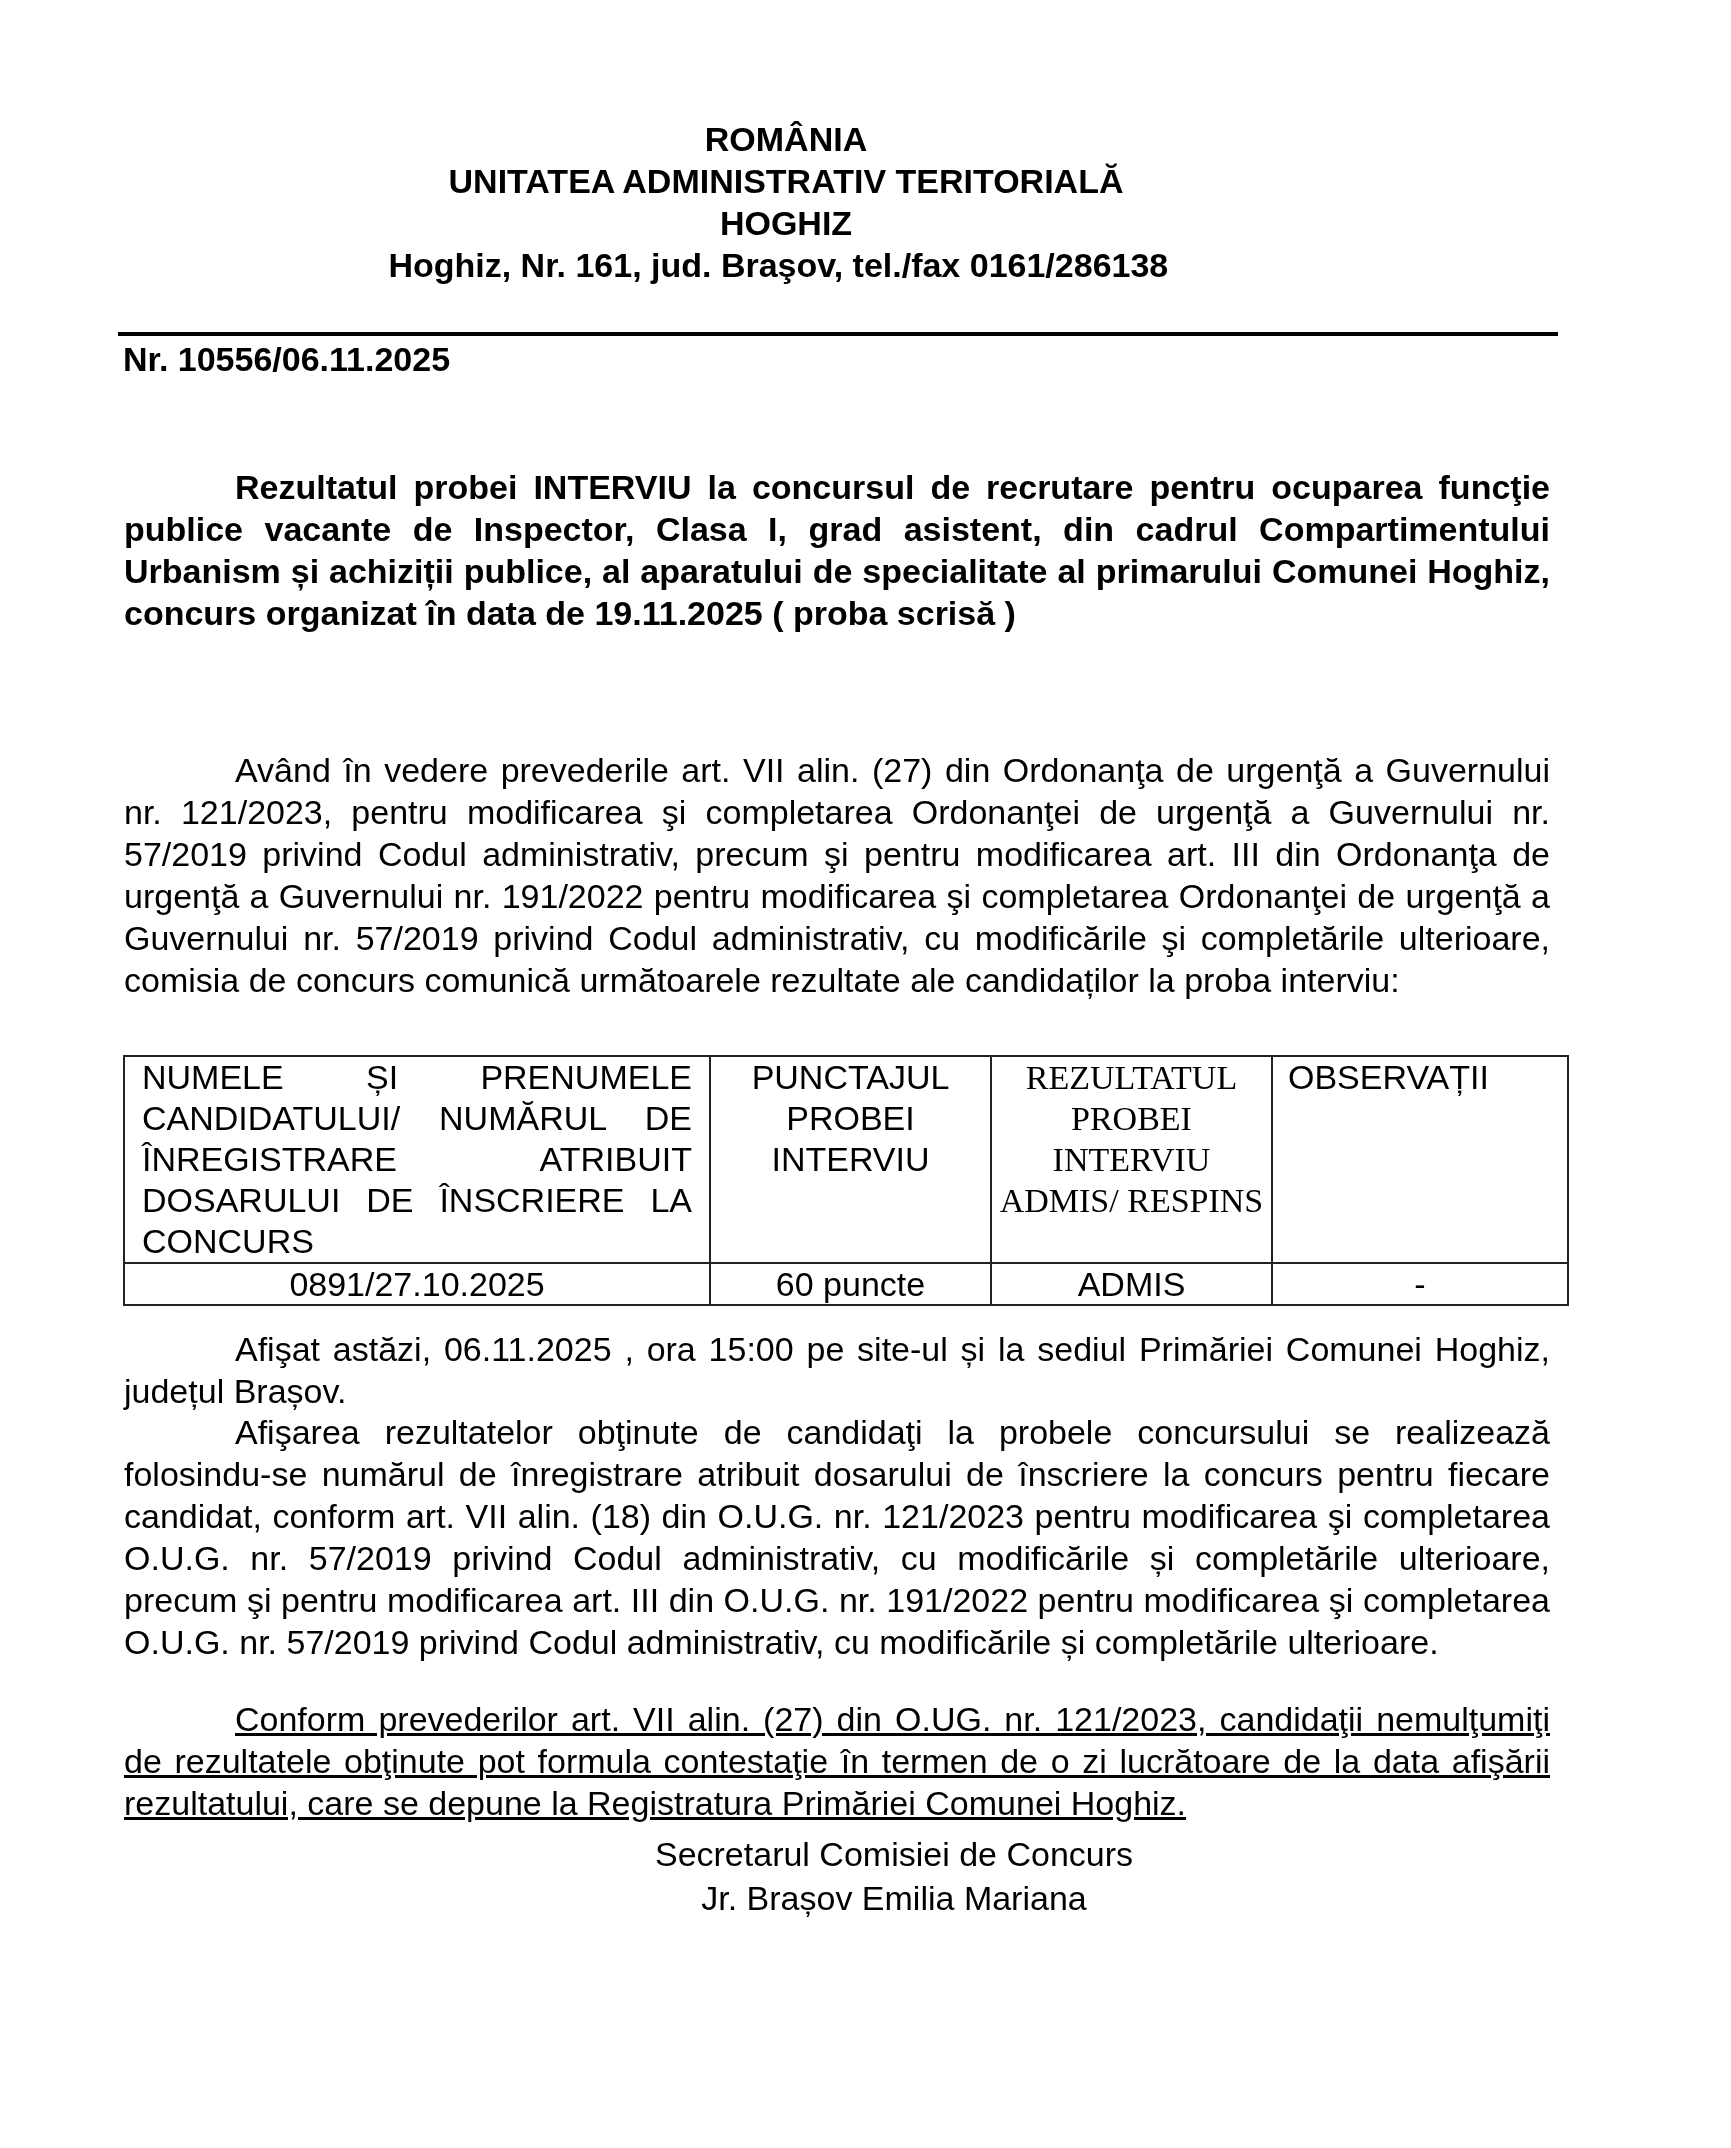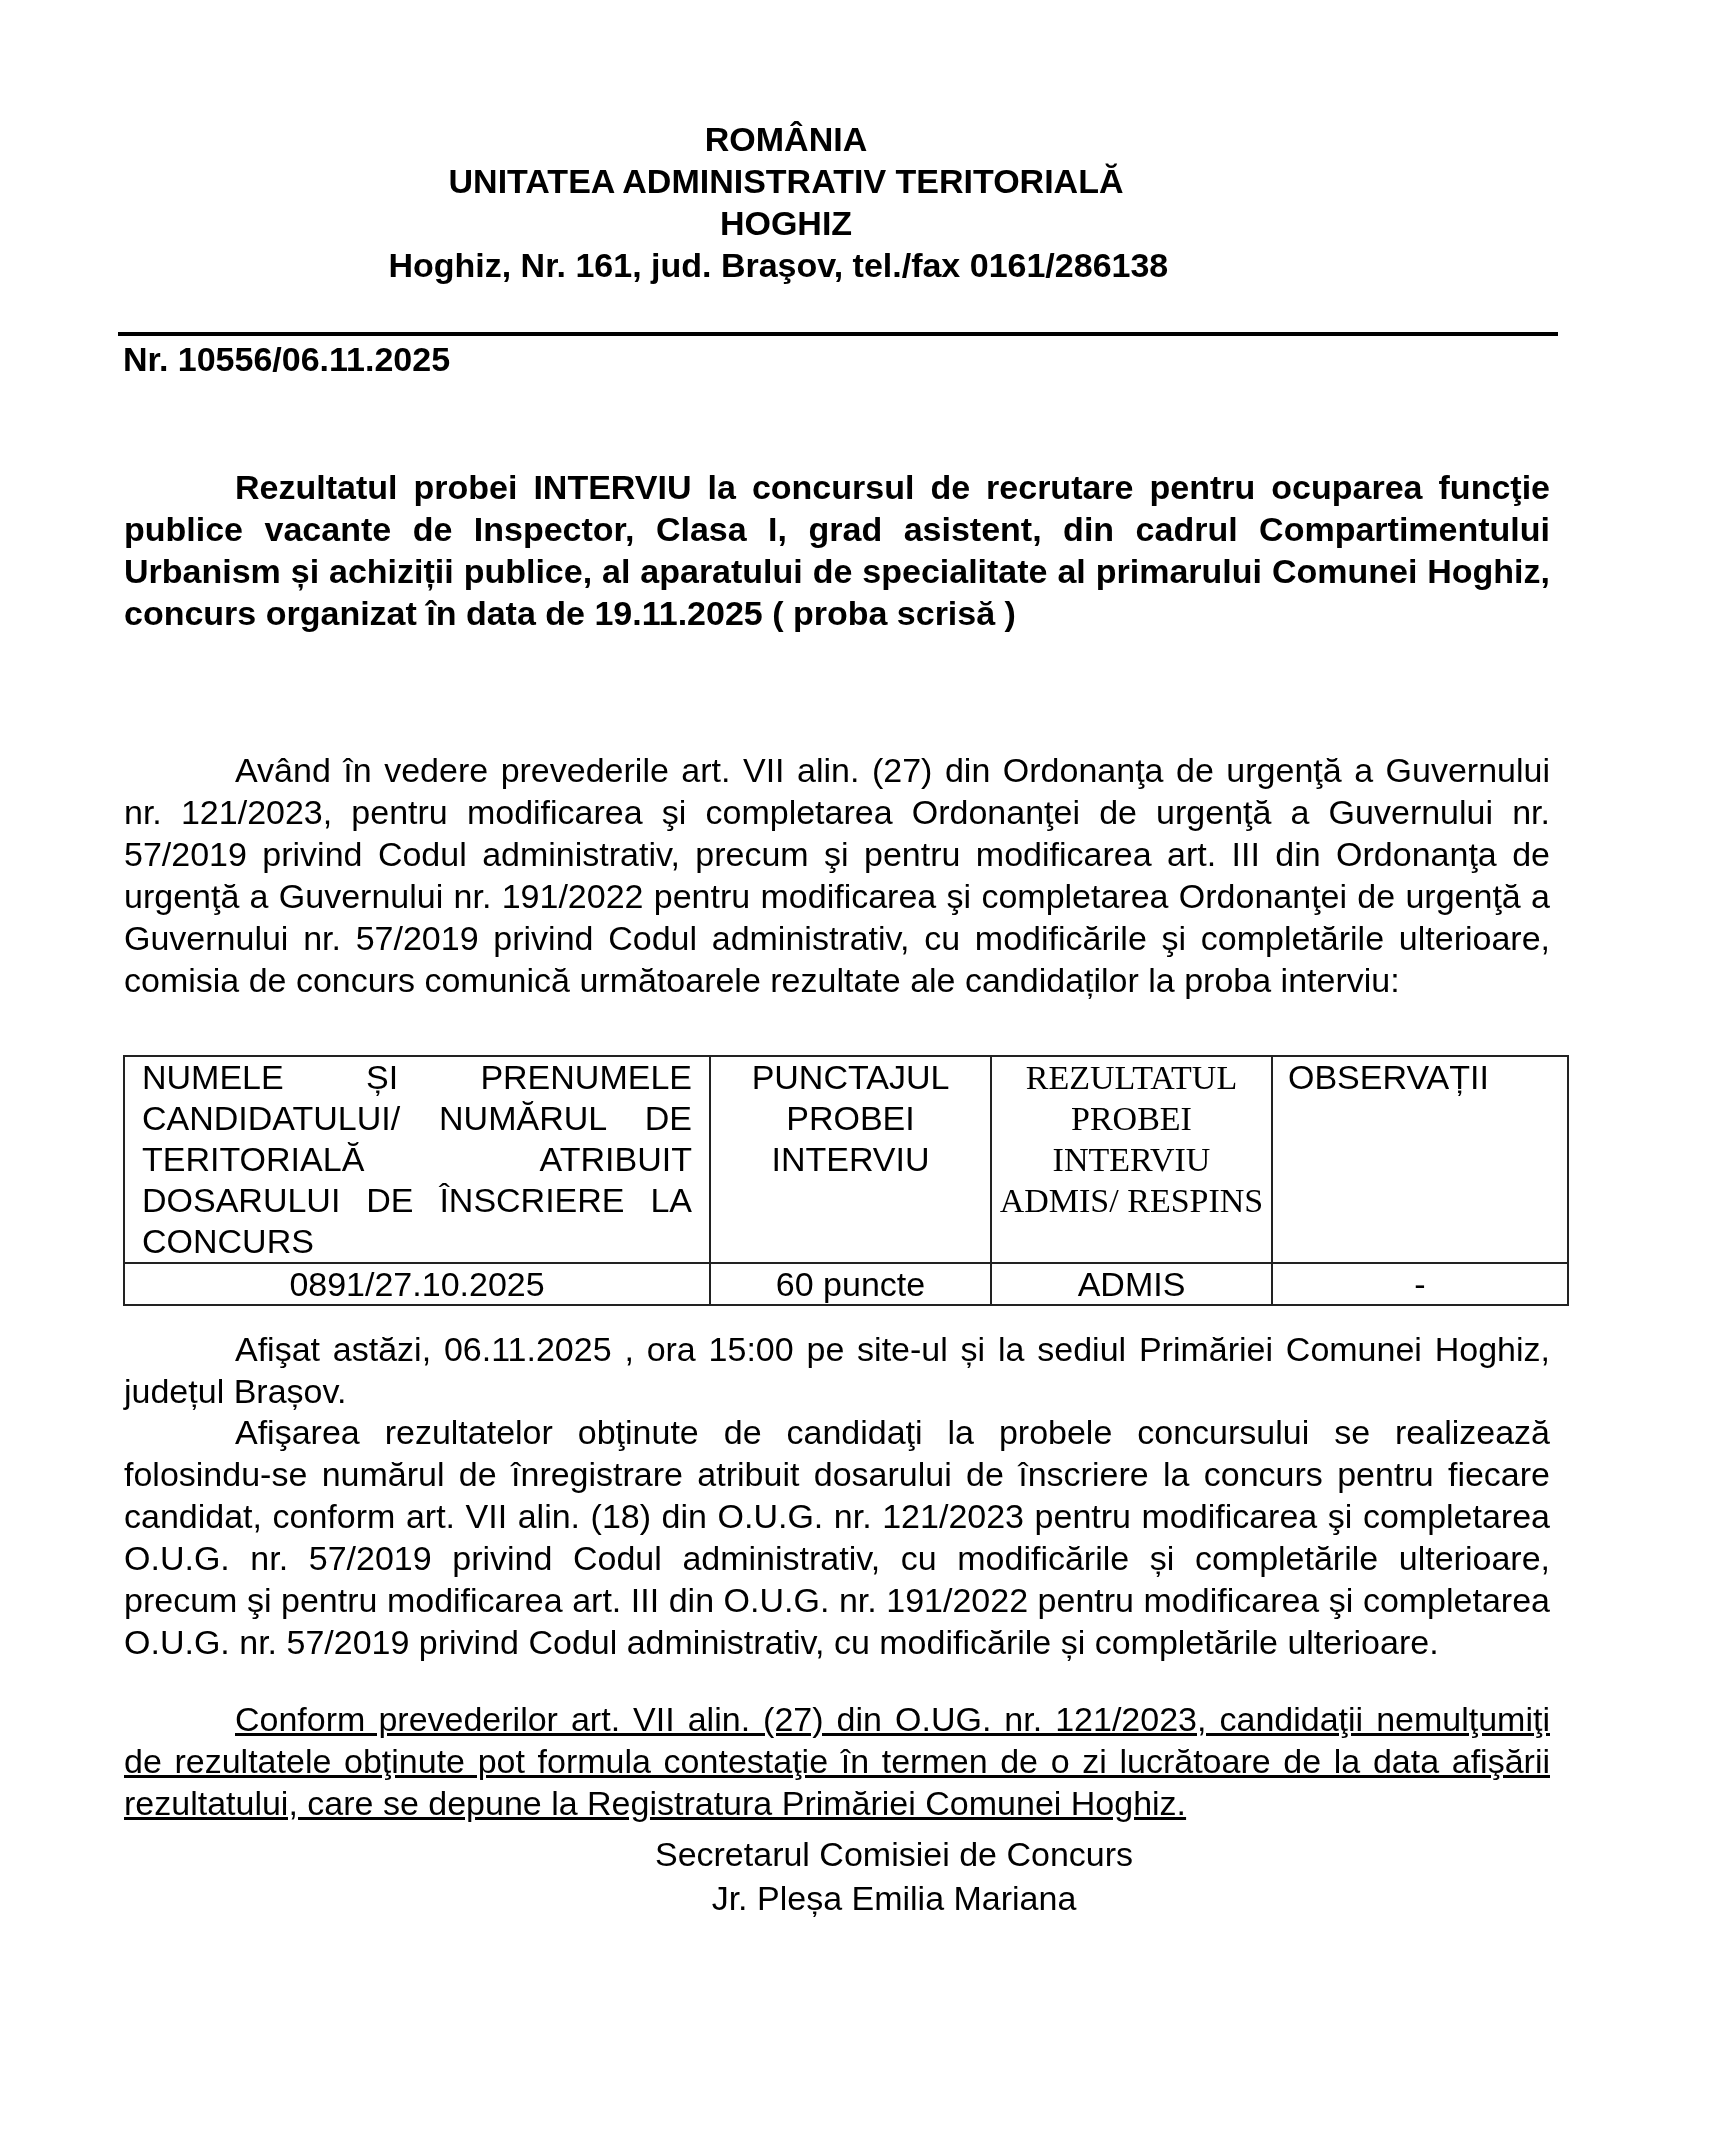"NUMELE ȘI PRENUMELE CANDIDATULUI/" th.c1 { text: TERITORIALĂ -> ÎNREGISTRARE }
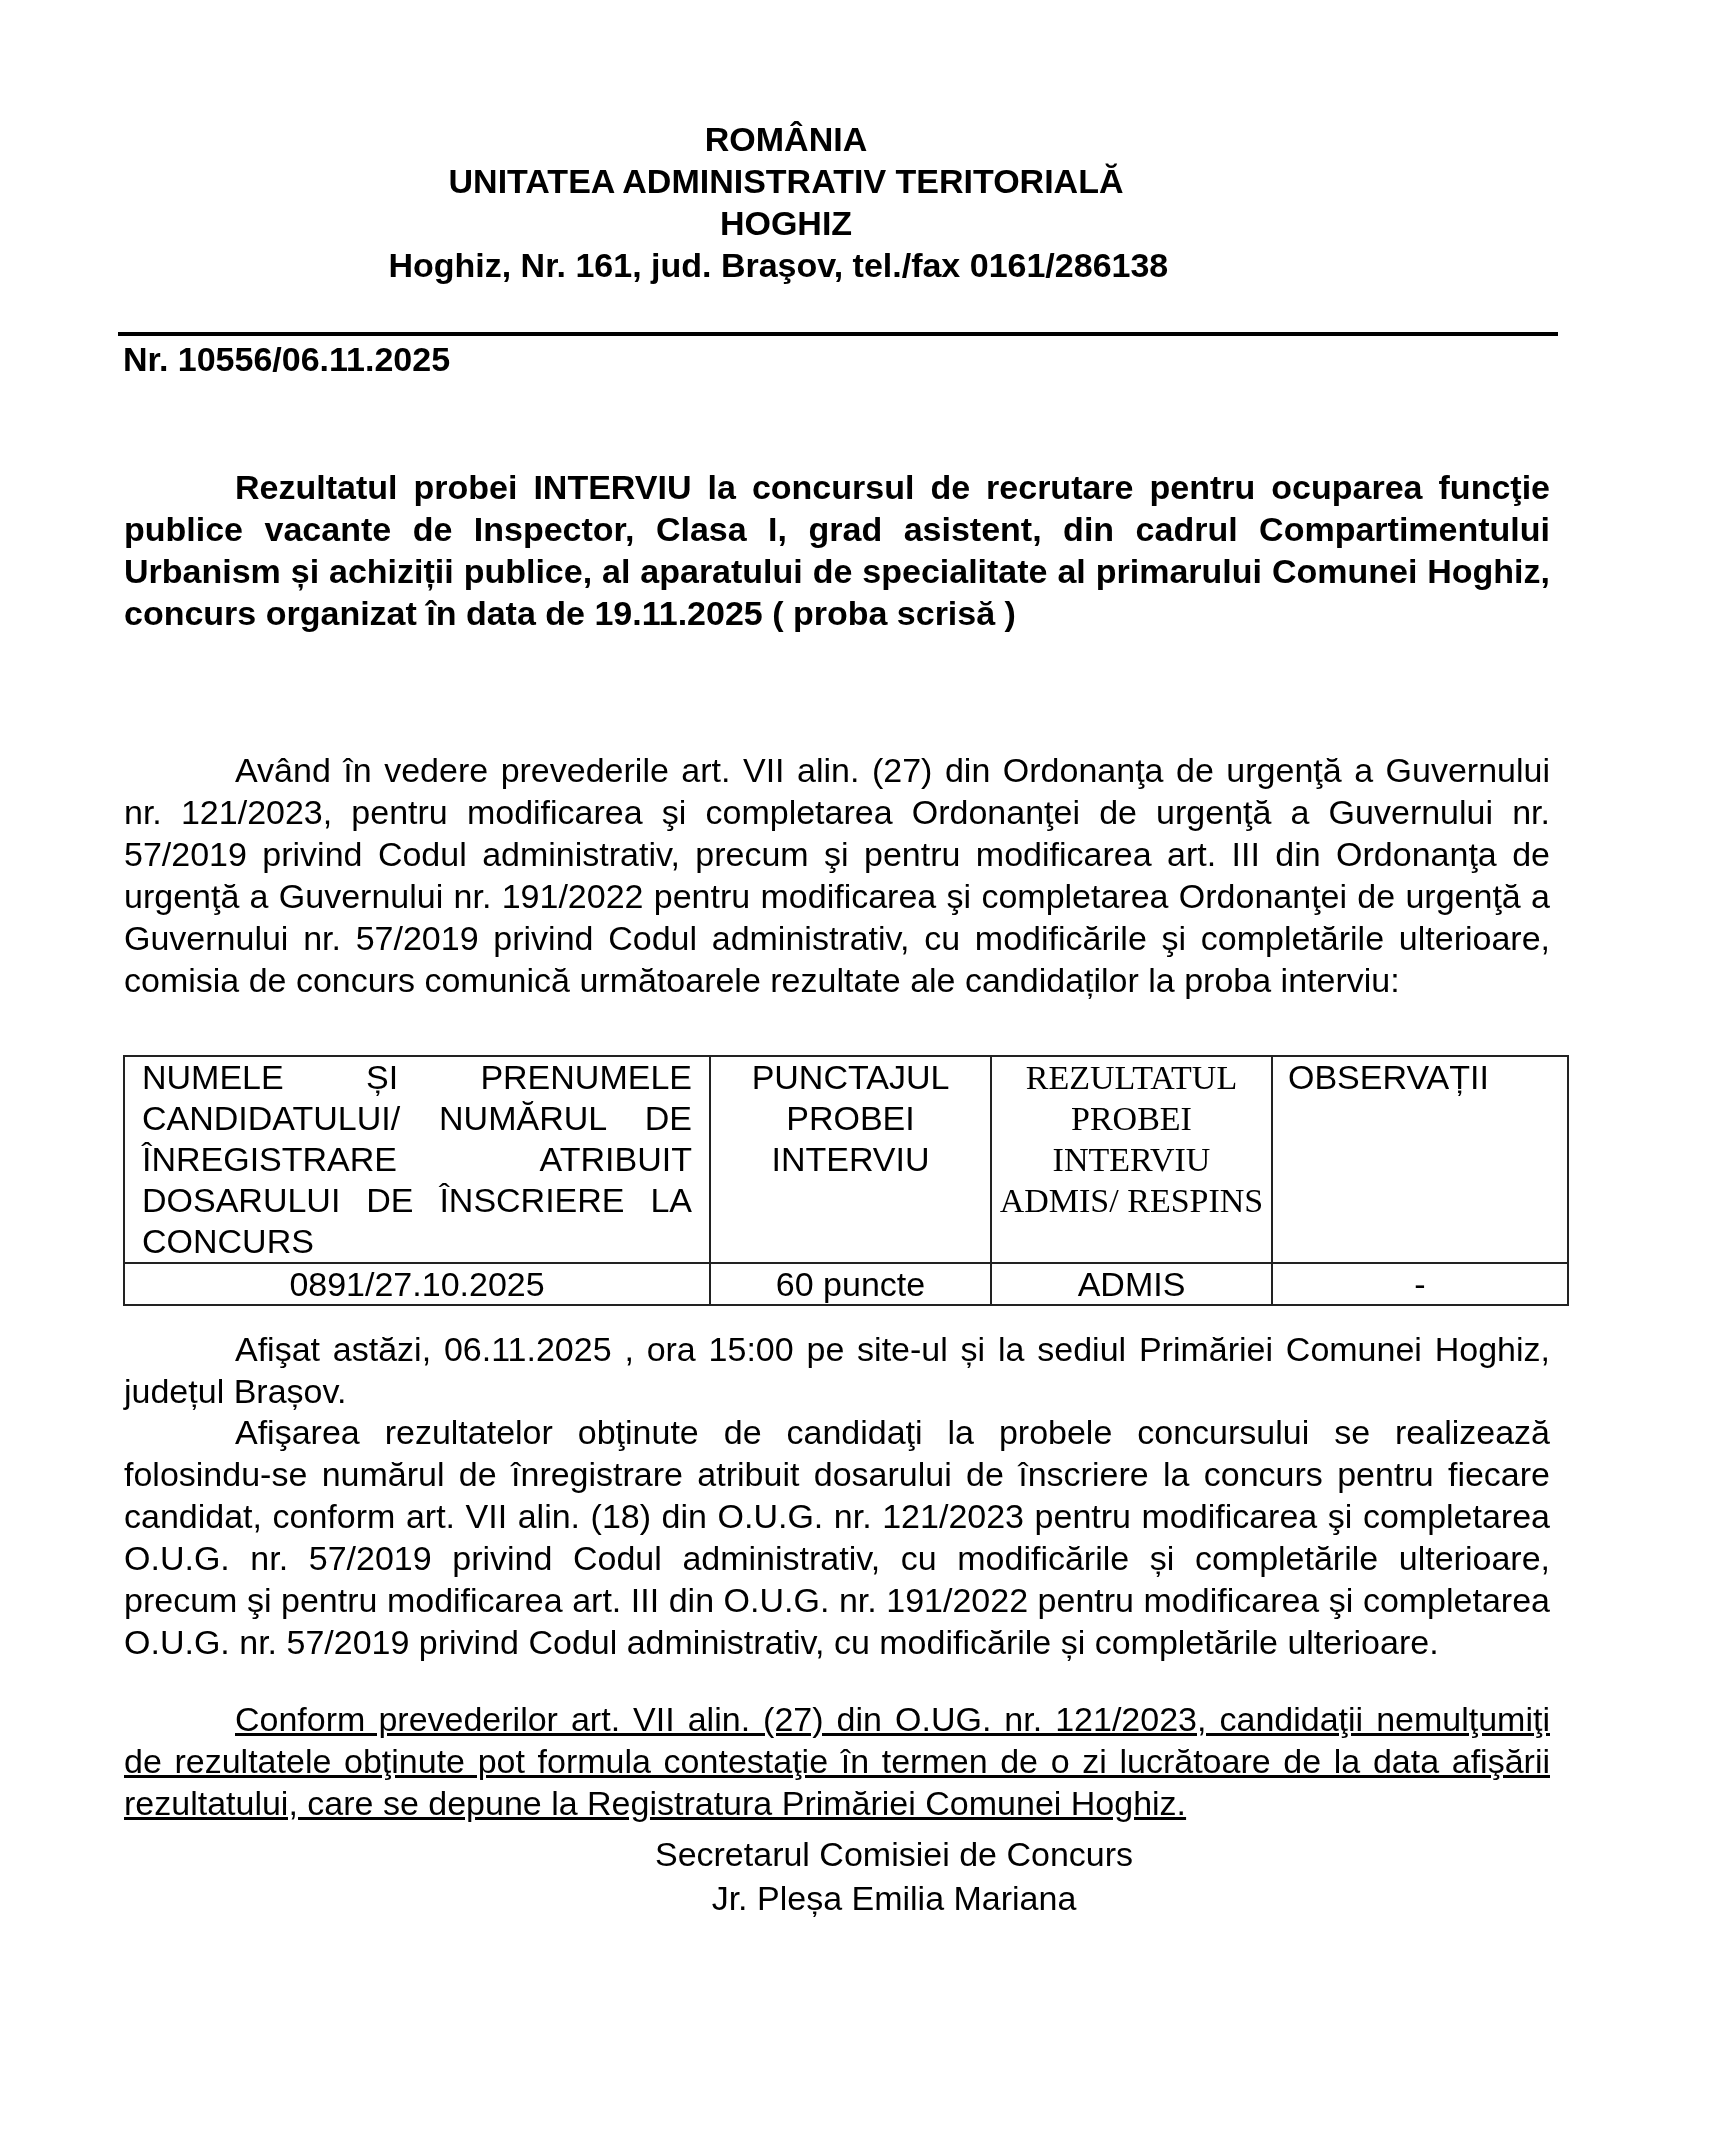"Jr. Pleșa Emilia Mariana" span { text: Pleșa -> Brașov }
